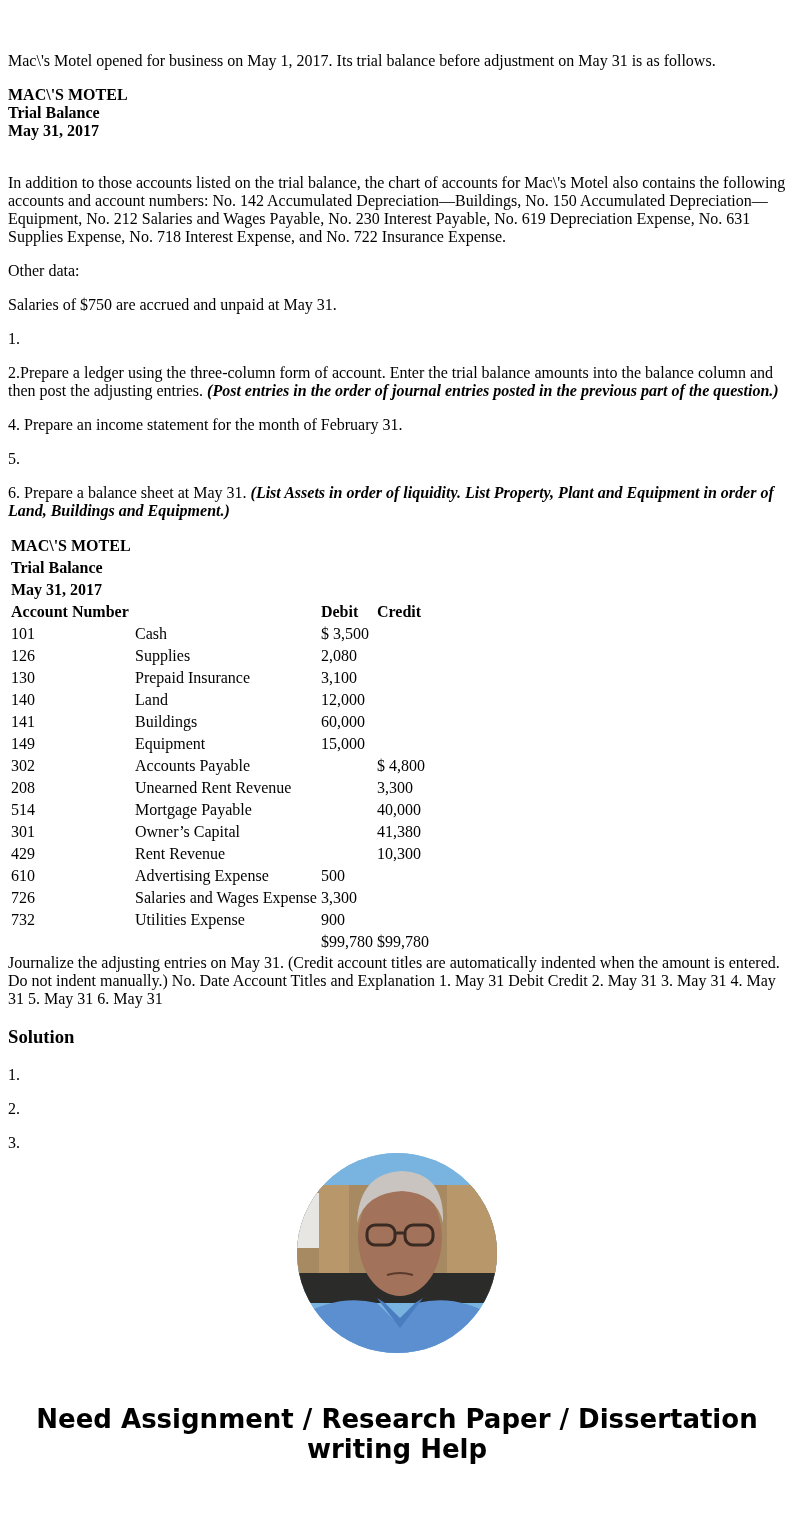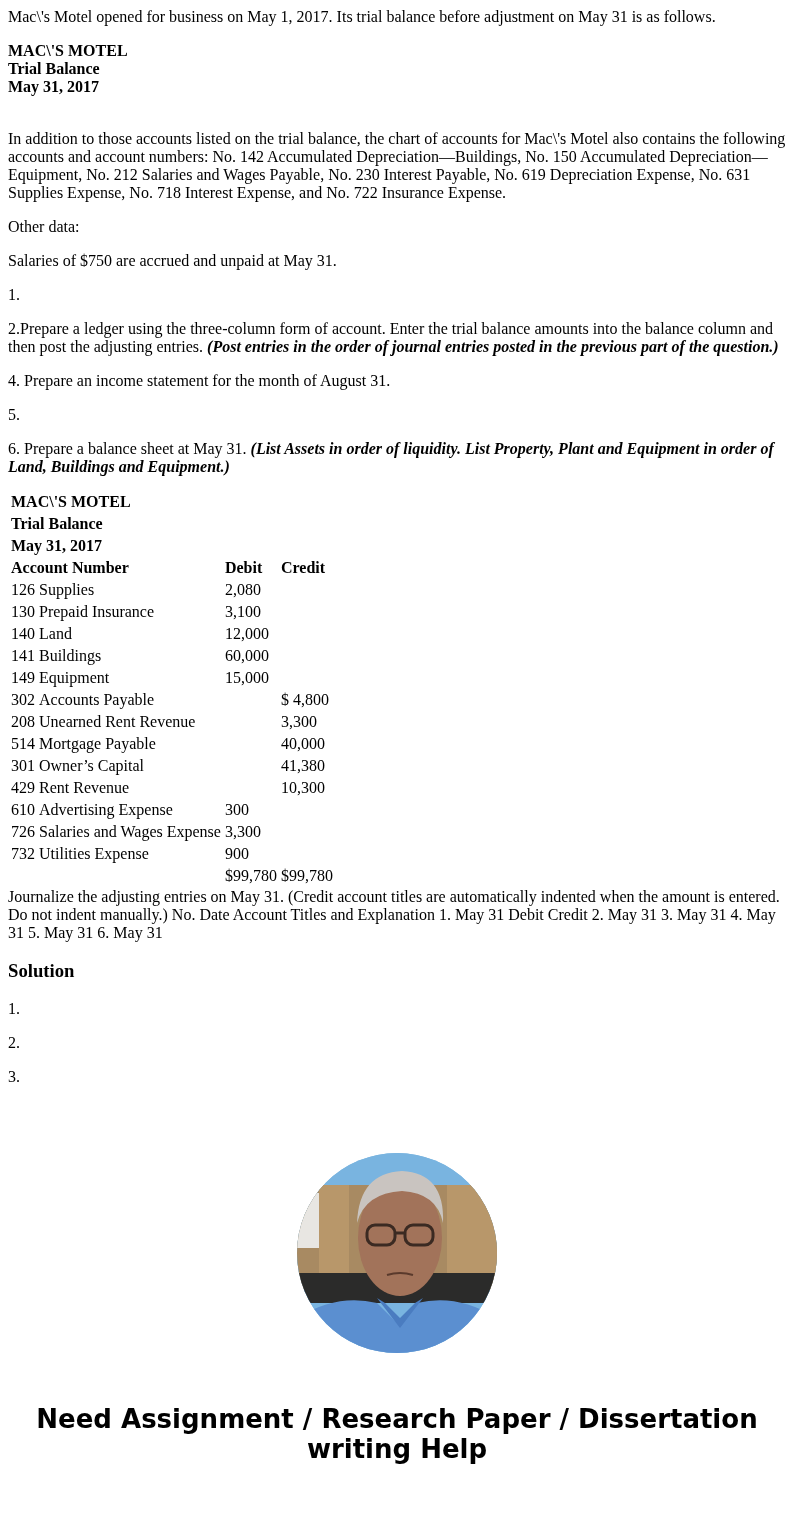"Mac\'s Motel opened for business" .content { margin-top: none -> 44px }
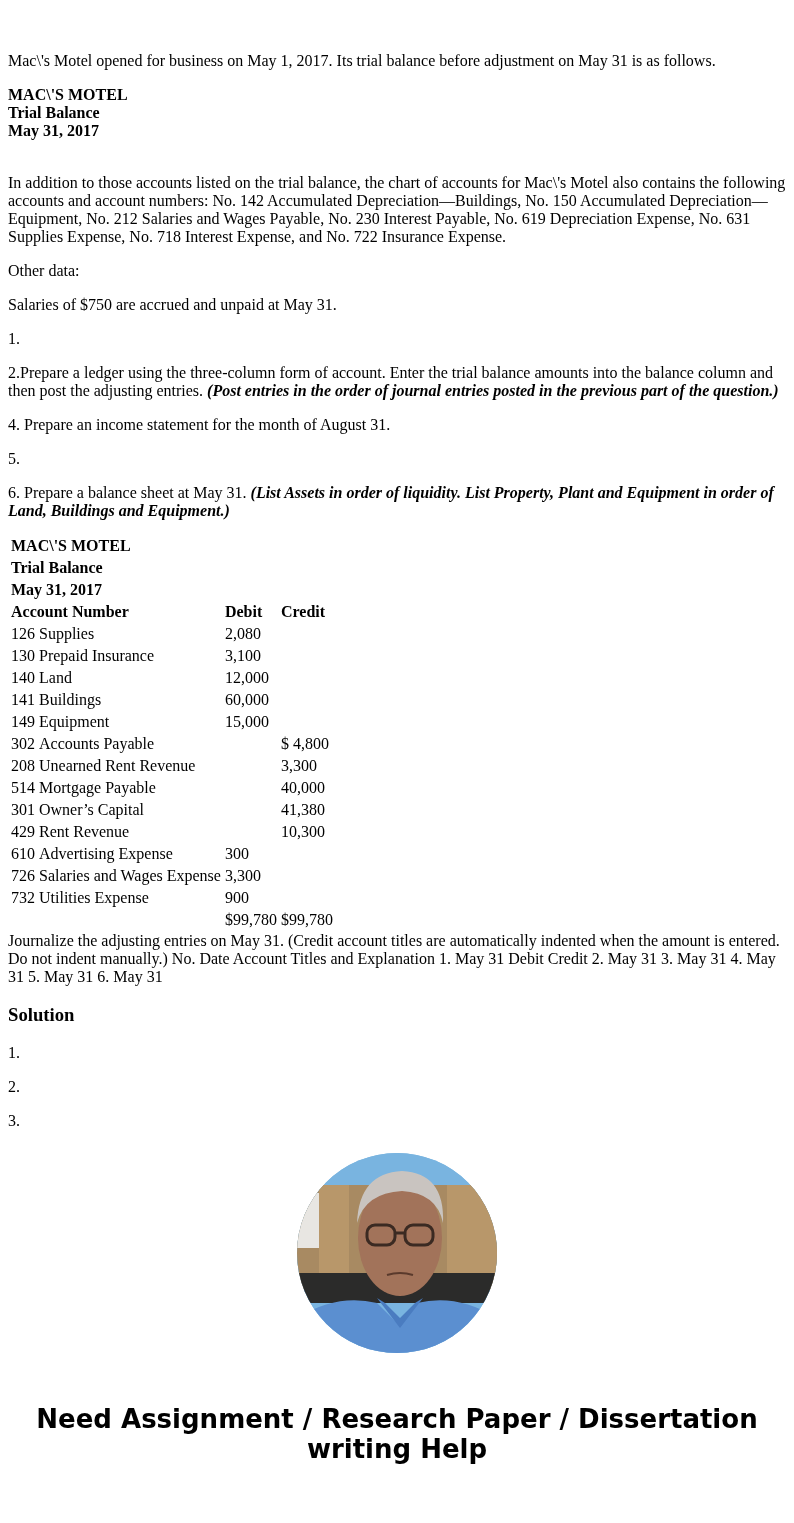"4. Prepare an income statement" p { text: August -> February }
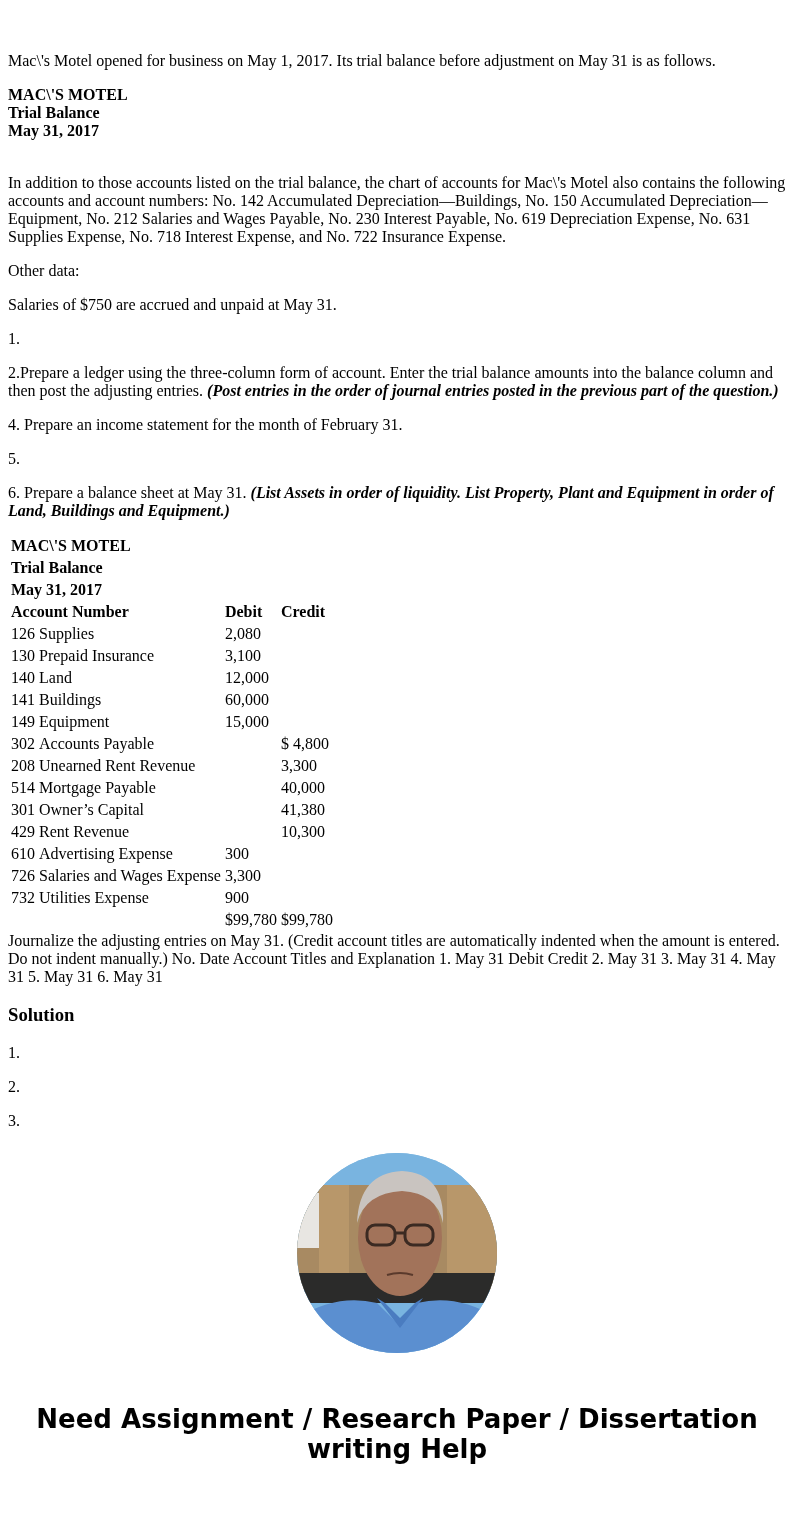"101" tr { html: none -> <tr> <td>101</td> <td>Cash</td> <td>$ 3,500</td> <td></td> </tr> }
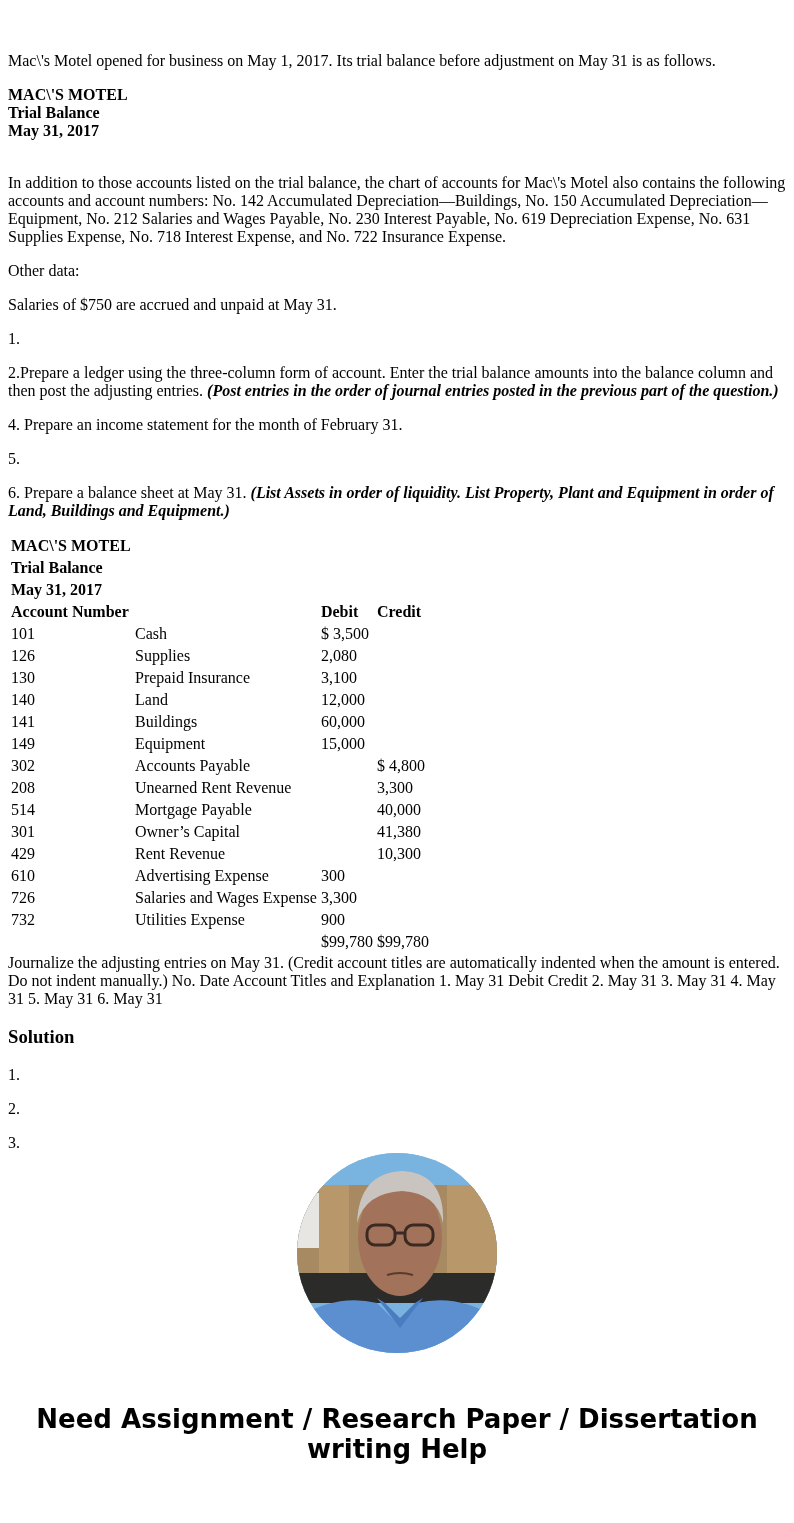"300" td { text: 300 -> 500 }
